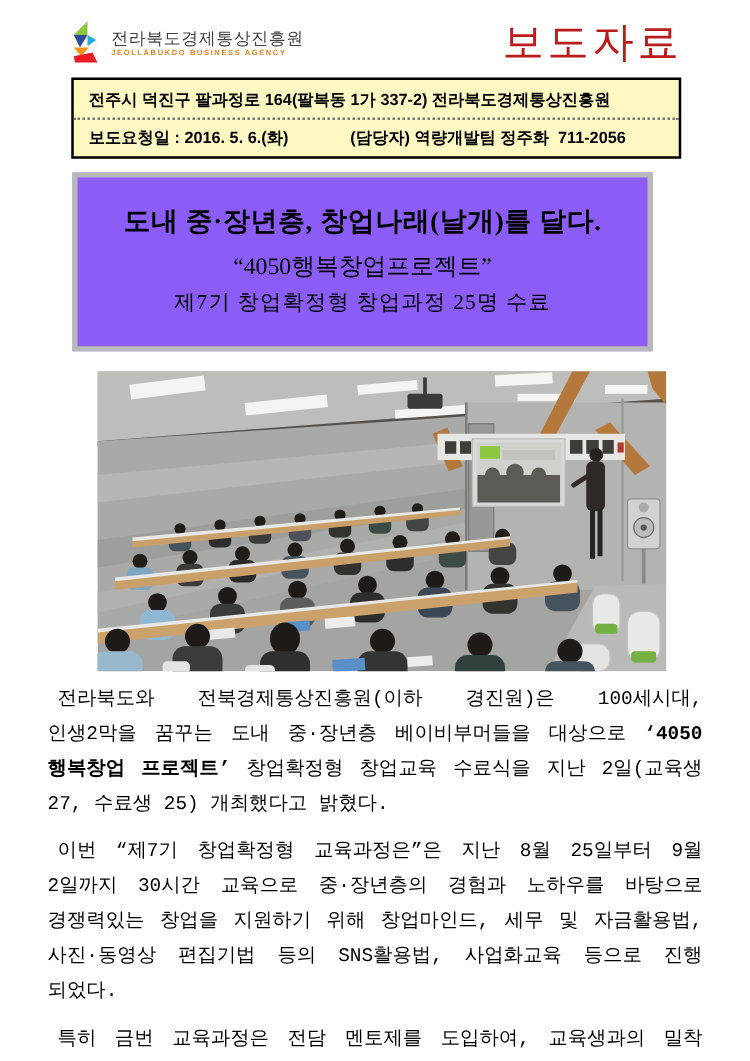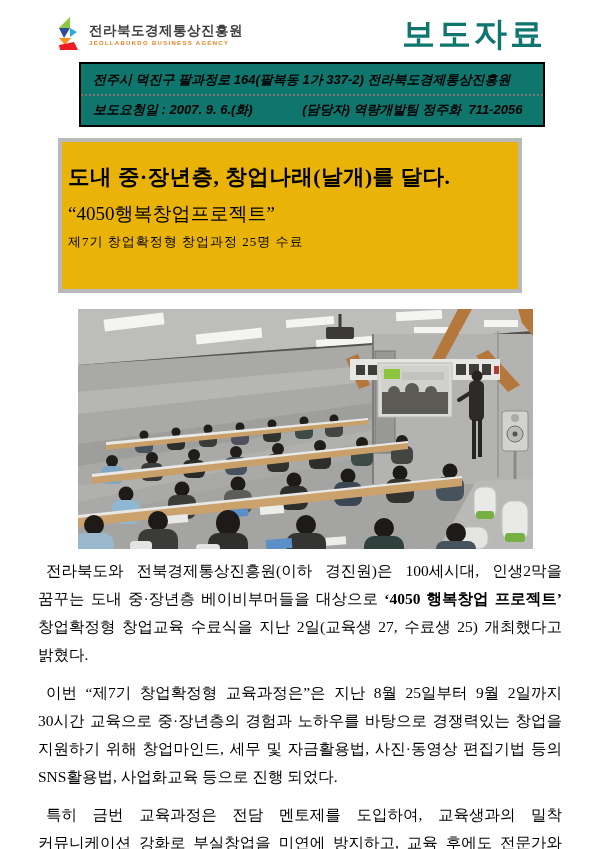"전라북도경제통상진흥원" .logo-ko { font-weight: bold -> normal }
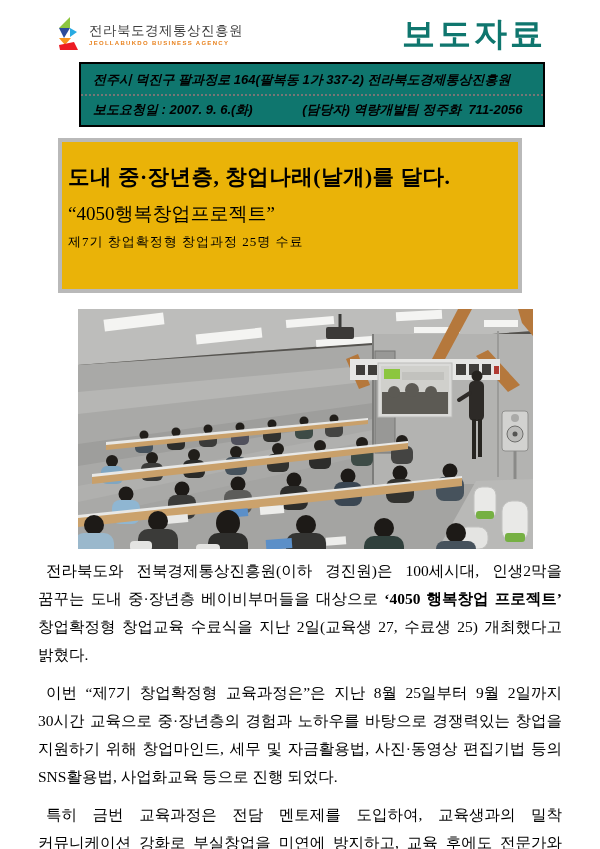"보도자료" .doc-type { color: #0f766e -> #b91c1c; font-weight: 700 -> 400 }
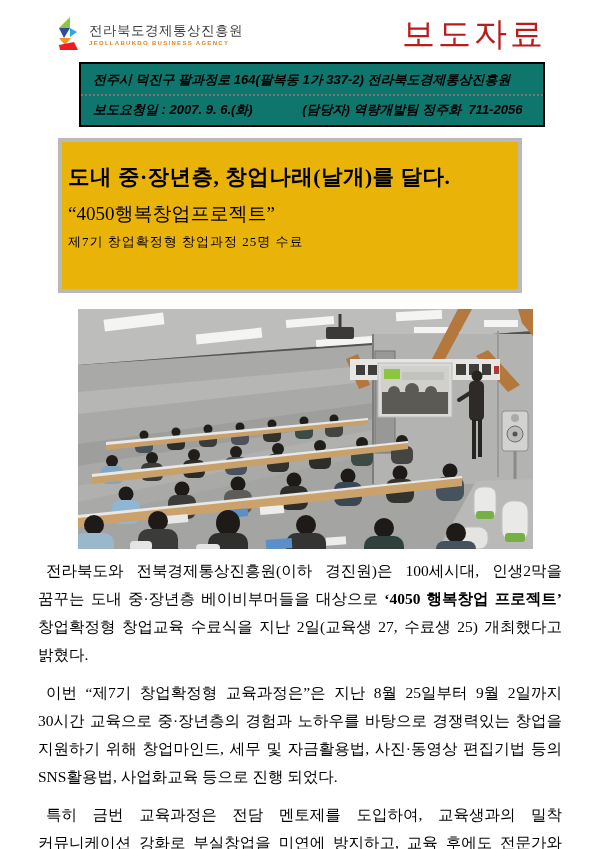"전주시 덕진구 팔과정로 164(팔복동 1가" .info-box { background: #0f766e -> #fef9c3; font-style: italic -> none; margin: 0 55px 0 79px -> 0 55px 0 57px }
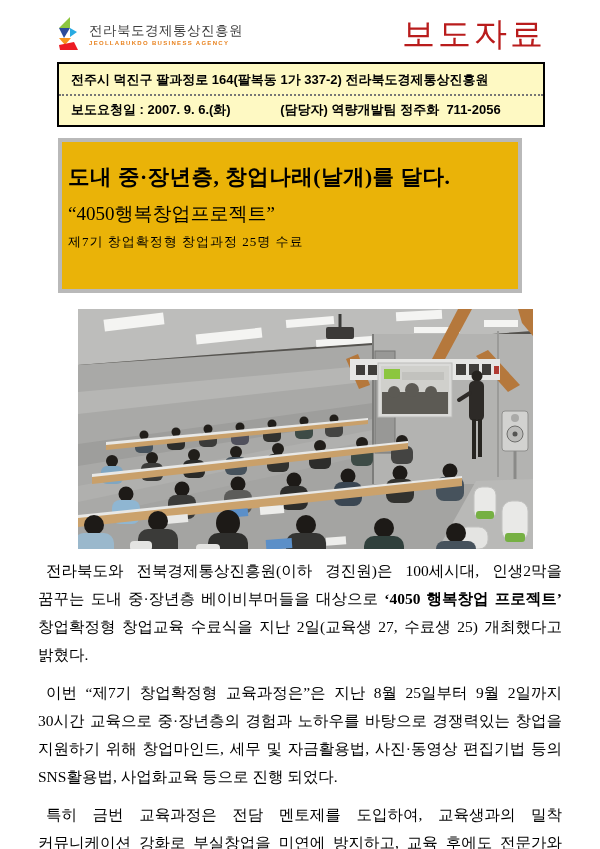"보도요청일 : 2007. 9. 6.(화)" span { text: 2007. 9 -> 2016. 5 }
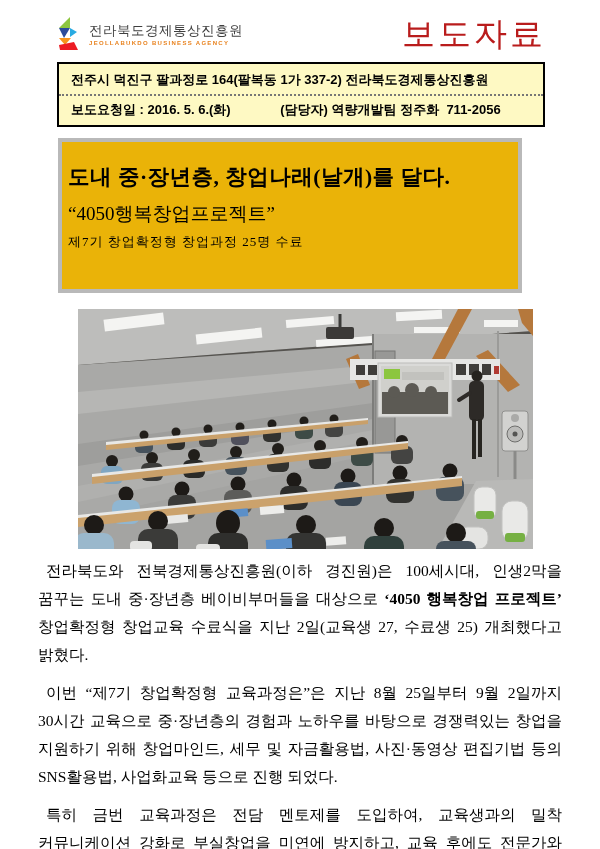"도내 중·장년층, 창업나래(날개)를 달다." .title-box { background: #eab308 -> #8b5cf6; text-align: none -> center }
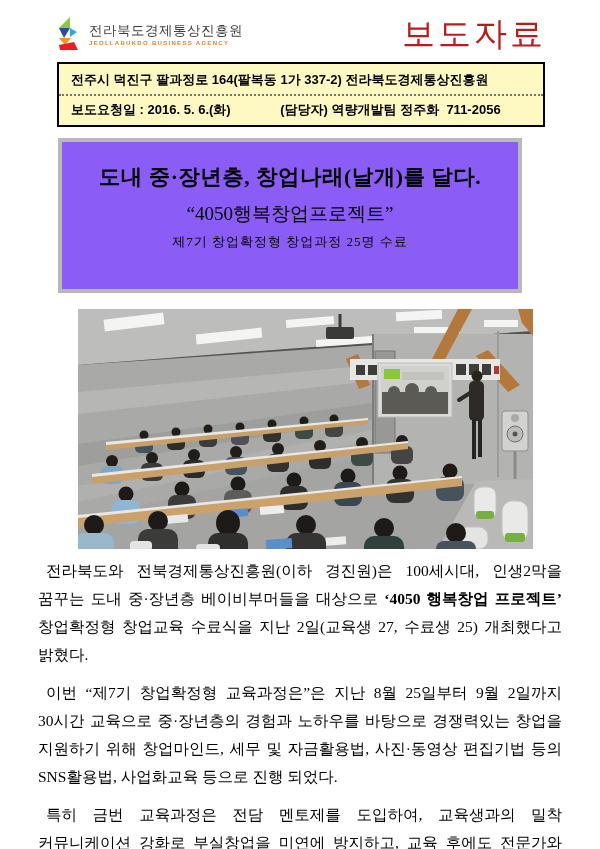"제7기 창업확정형 창업과정 25명 수료" .subtitle2 { font-size: 13px -> 17px; margin: 9px 0 12px -> 9px 0 0 }
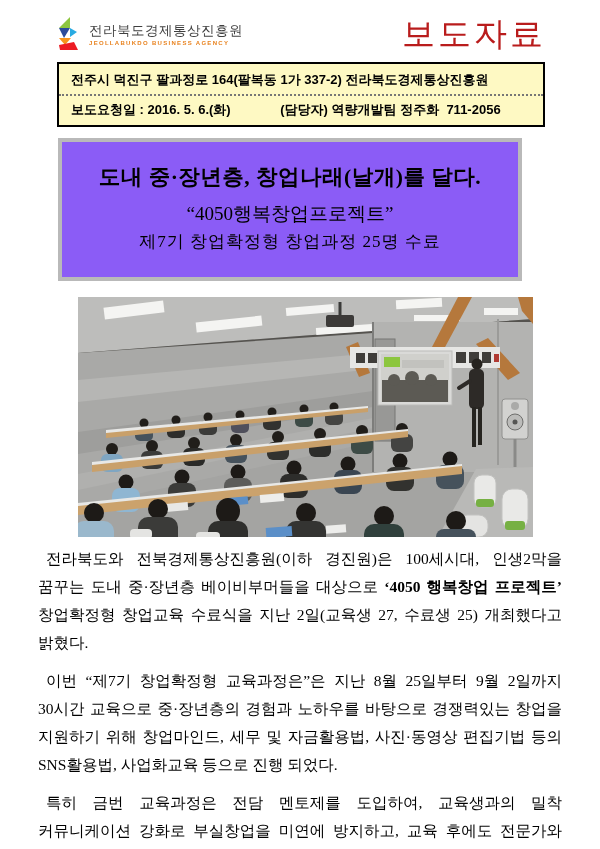"전라북도와 전북경제통상진흥원(이하 경진원)은 100세시대, 인생2막을" .body-text p { font-family: Liberation Serif, serif -> Liberation Mono, monospace }
